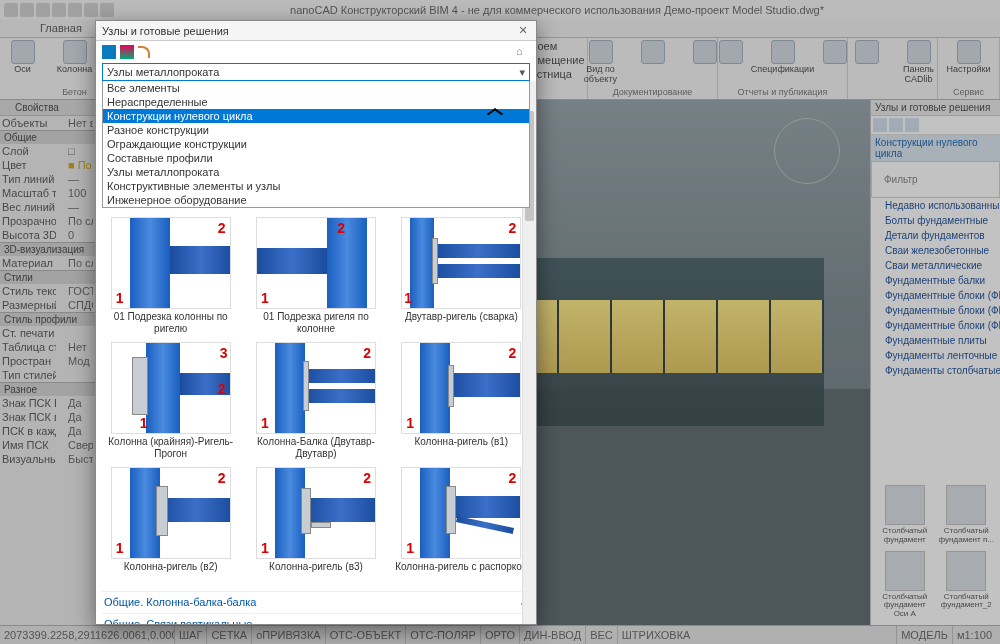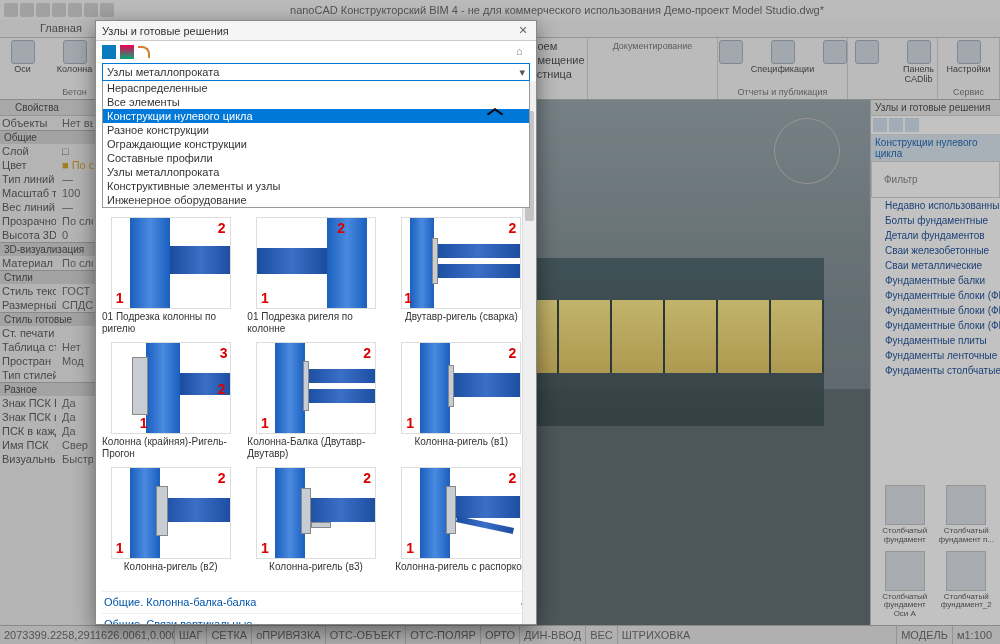"Вид по объекту" div.icons { html: none -> <div> <div> <div></div> <div>Вид по объекту</div> </div> <div> <div></div> </div> <div> <div></div> </div> </div> }
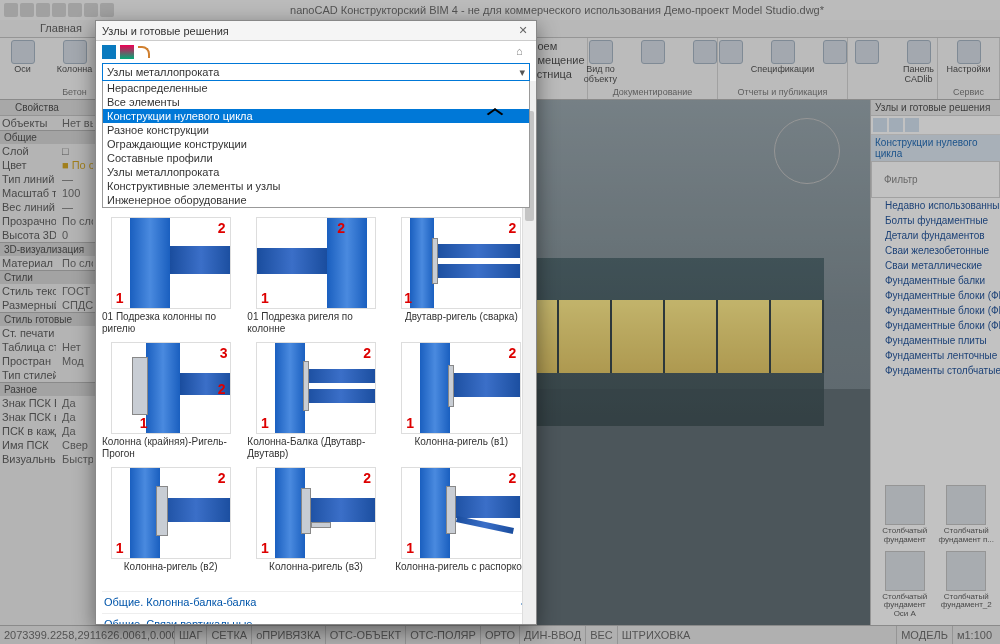"Нераспределенные" div { order: before "Все элементы" -> after "Все элементы" }
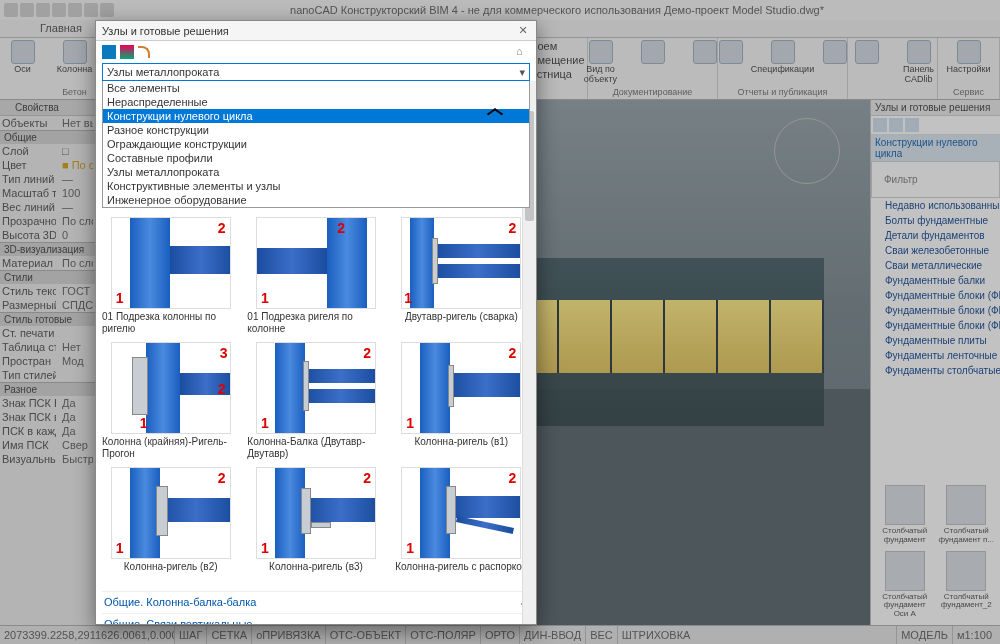"Объекты" .prow { gap: 6px -> 12px }
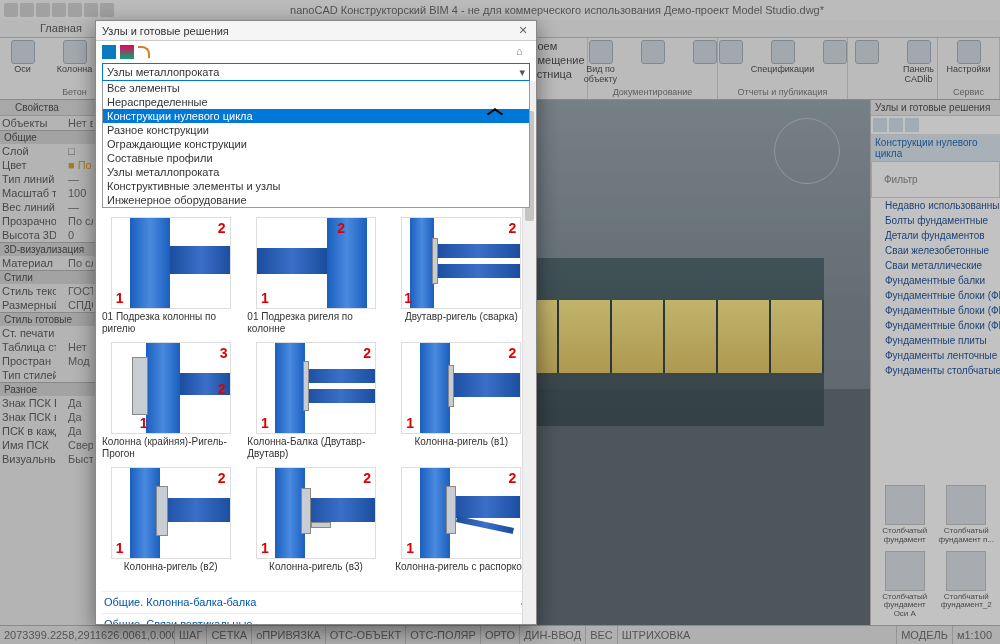"Стиль готовые" div.sect { text: готовые -> профили }
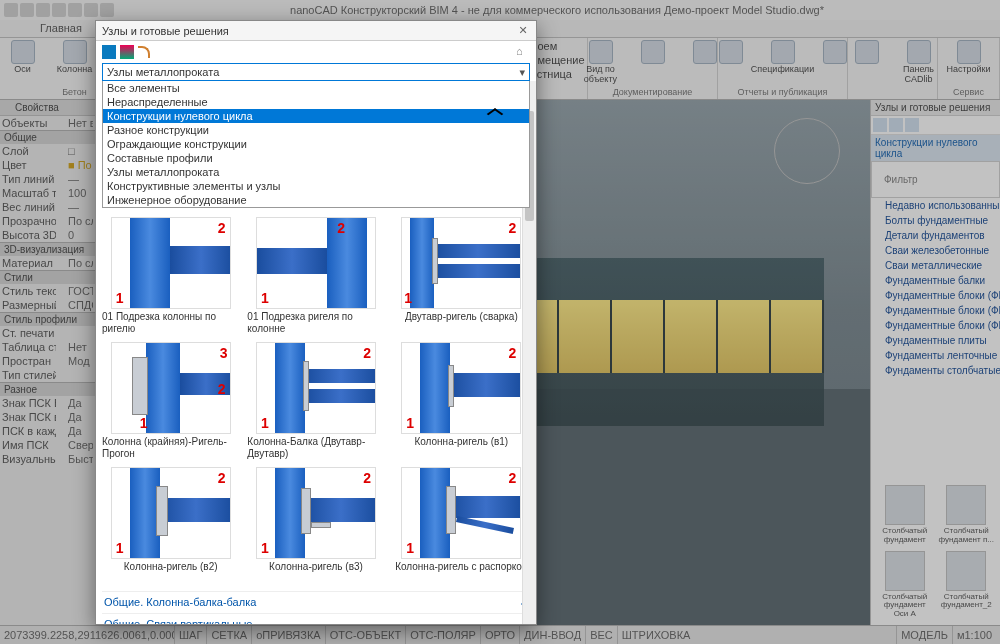"01 Подрезка колонны по ригелю" .node .cap { text-align: left -> center }
